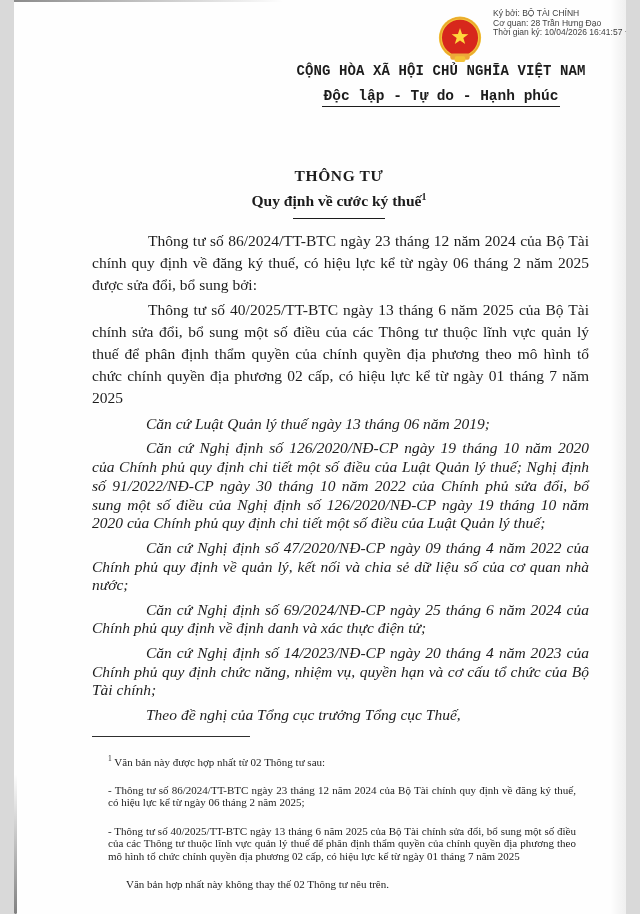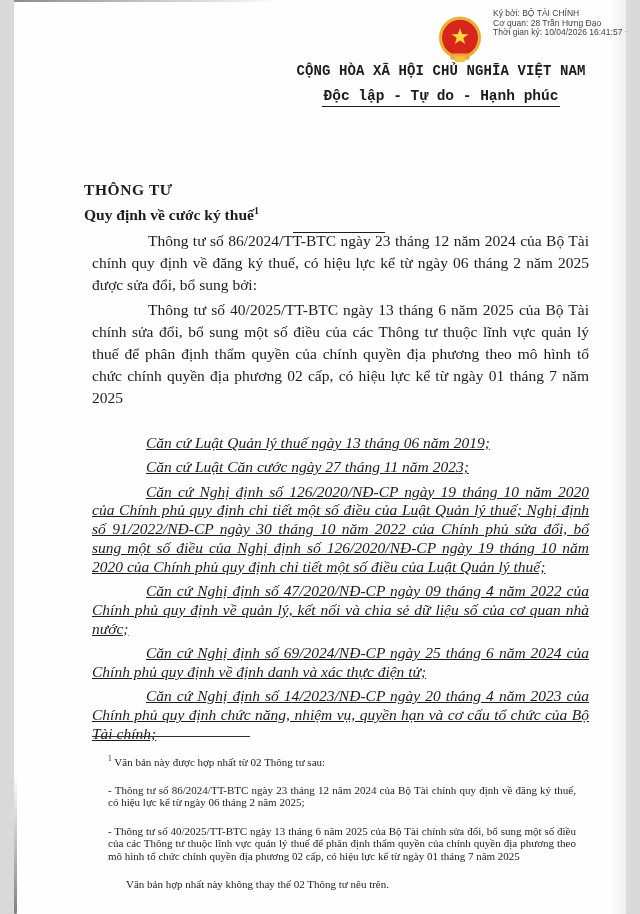"THÔNG TƯ" .doc-title { text-align: left -> center; top: 180px -> 166px }
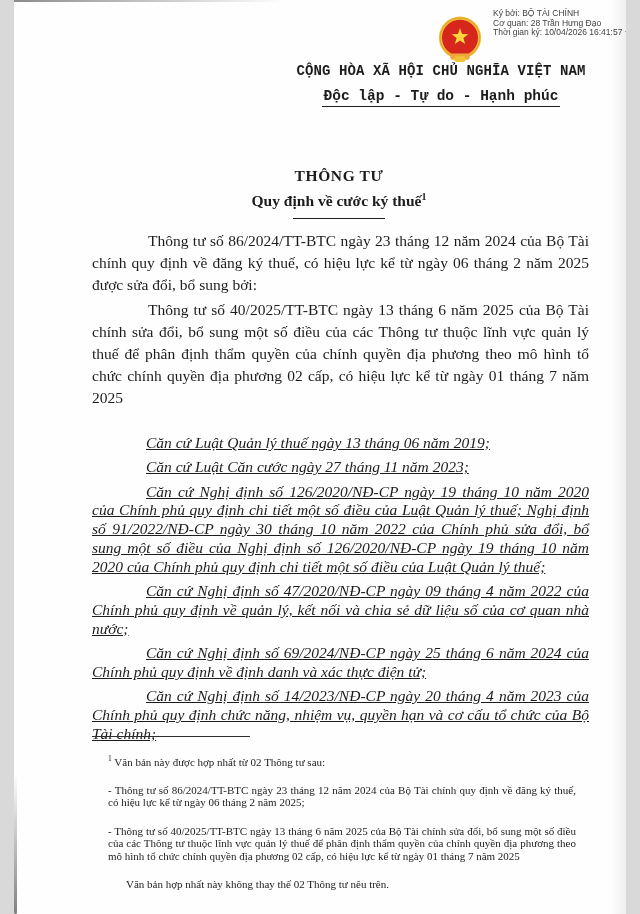"Căn cứ Luật Quản lý" .recitals { margin-top: 25px -> 6px; text-decoration: underline -> none }
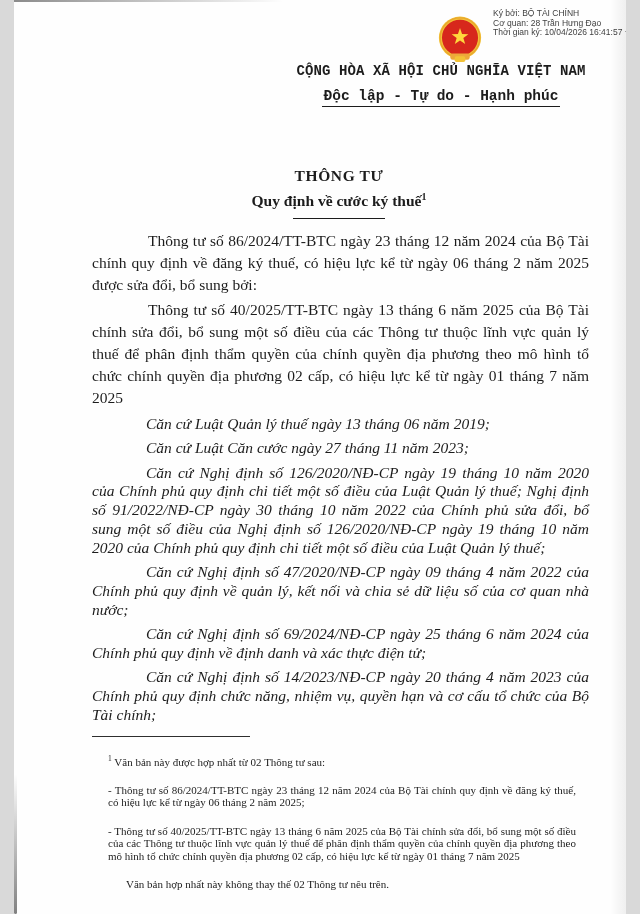"Căn cứ Luật Căn cước" p.recital { html: <p>Căn cứ Luật Căn cước ngày 27 tháng 11 năm 2023;</p> -> none }
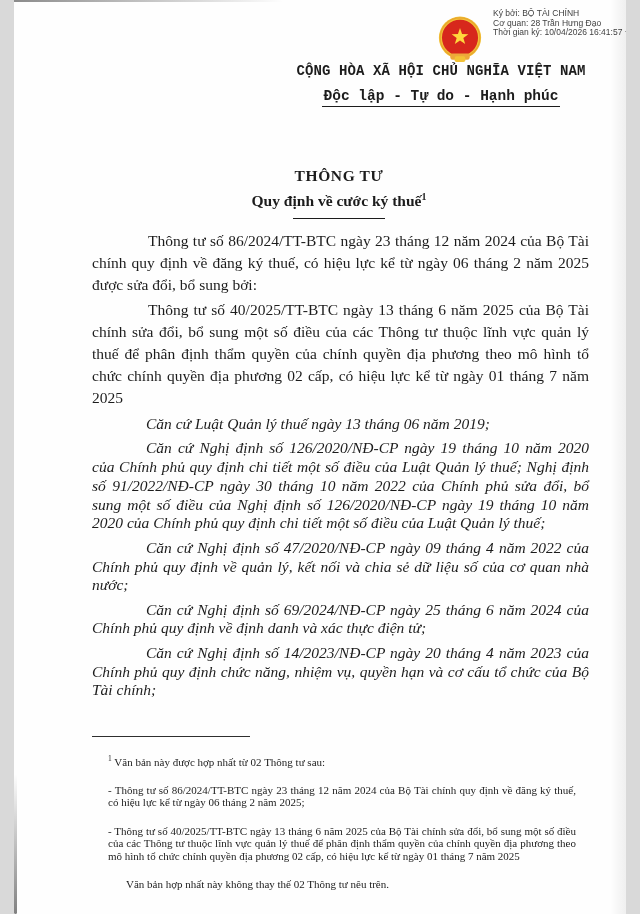"Theo đề nghị của Tổng" p.recital { html: none -> <p>Theo đề nghị của Tổng cục trưởng Tổng cục Thuế,</p> }
